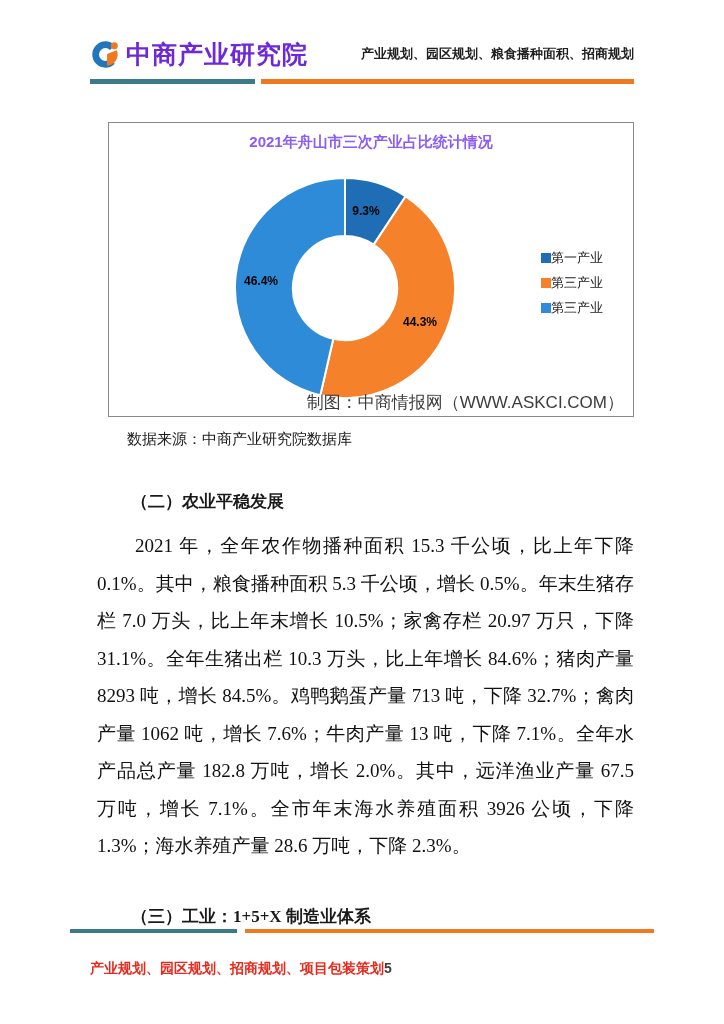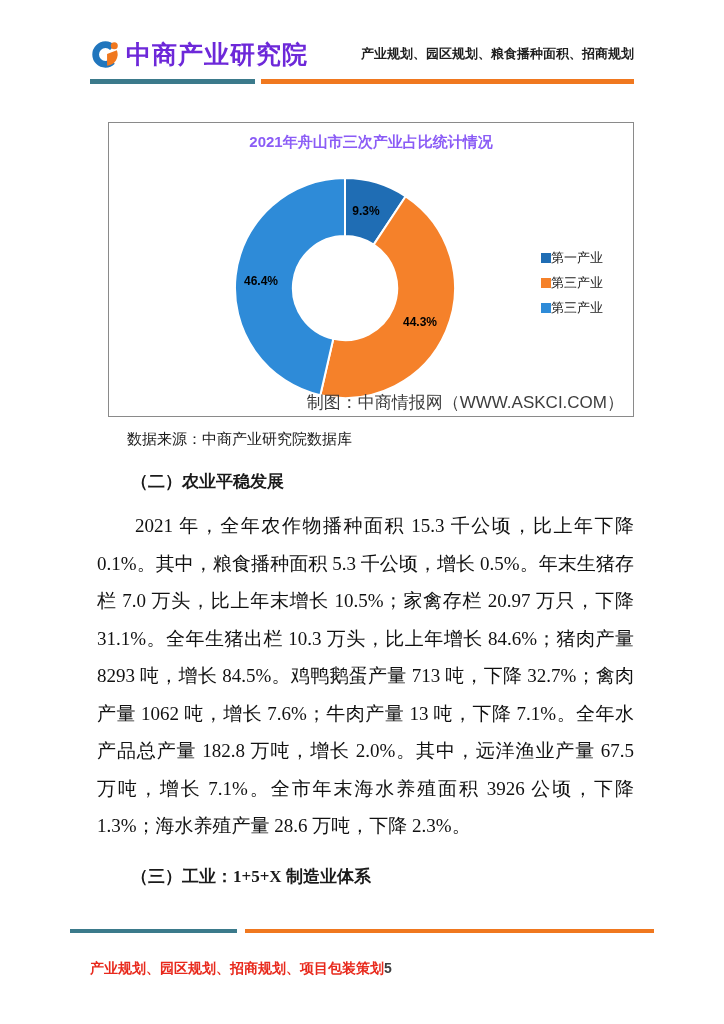"（二）农业平稳发展" .section-heading { margin-top: 20px -> 40px }
